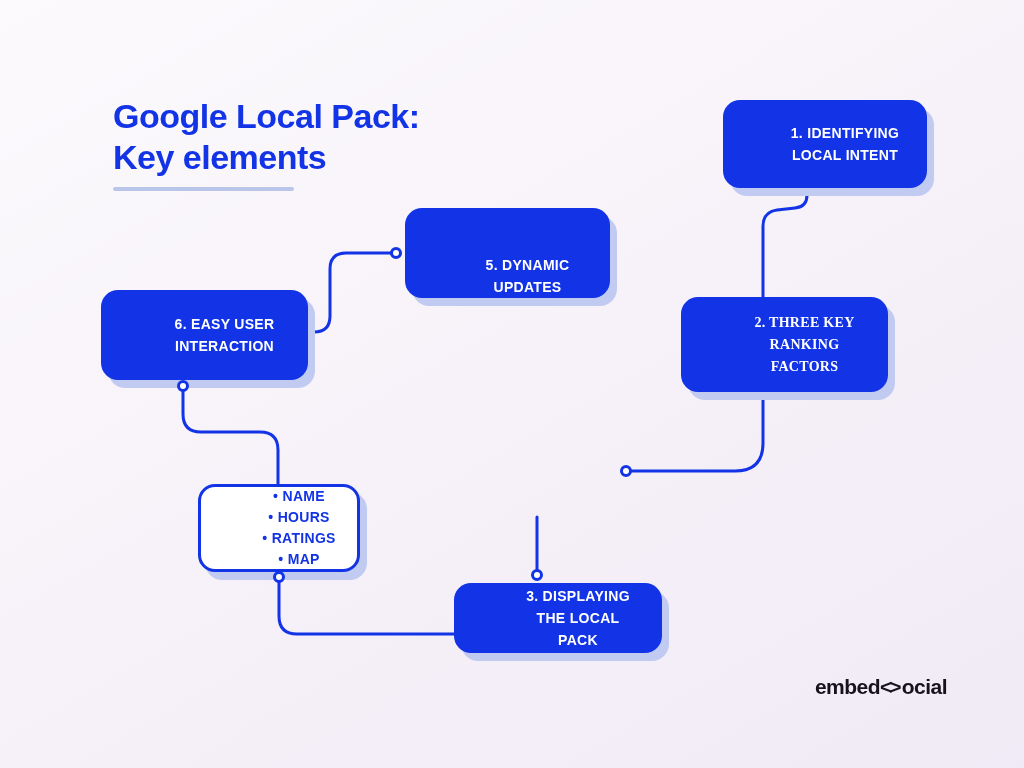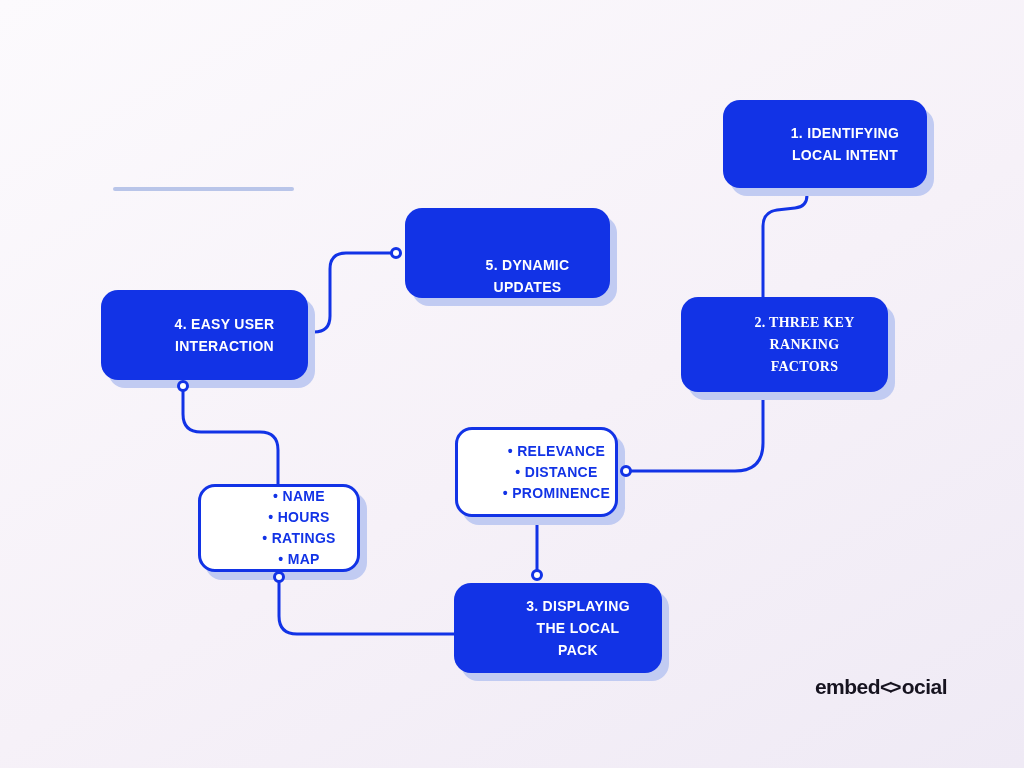"Google Local Pack:" div.page-title { html: none -> <div> <div>Google Local Pack:</div> <div>Key elements</div> </div> }
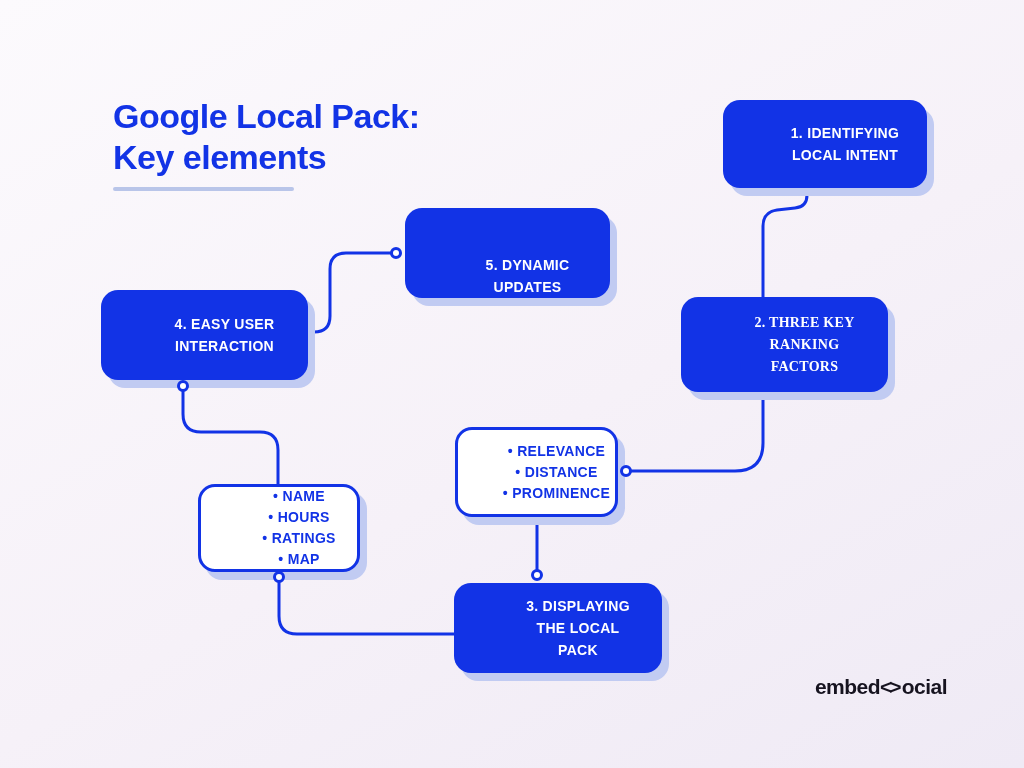"4. EASY USER" div.line { text: 4 -> 6 }
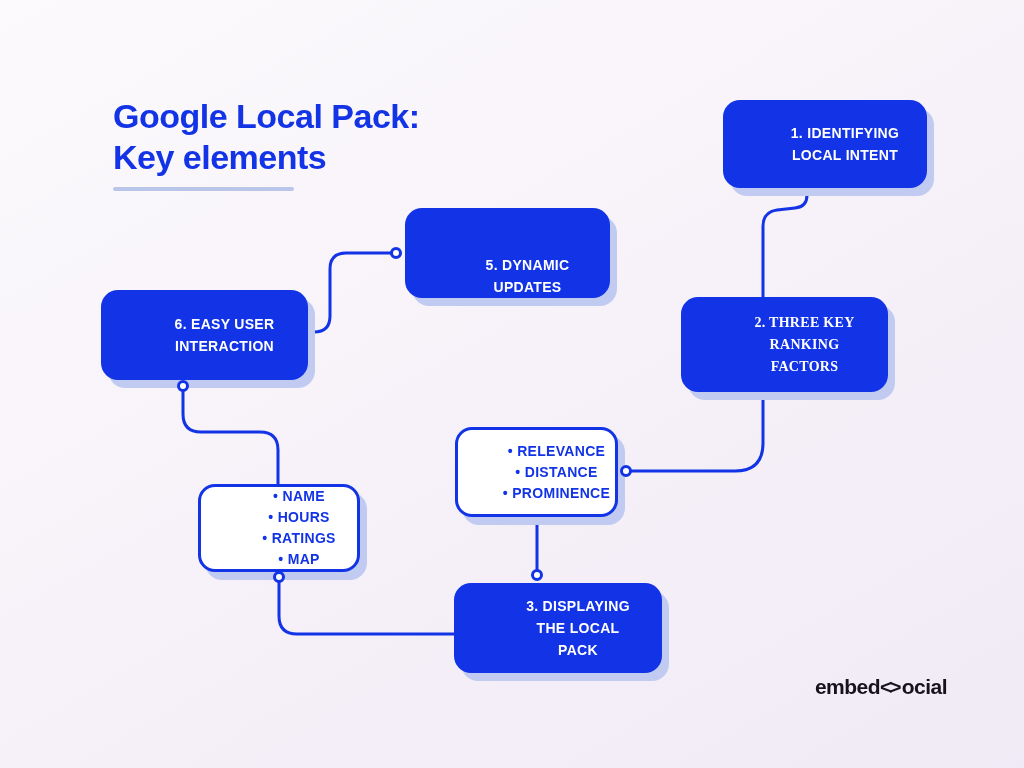"• RELEVANCE" div.node { html: <div> <div>• RELEVANCE</div> <div>• DISTANCE</div> <div>• PROMINENCE</div> </div> -> none }
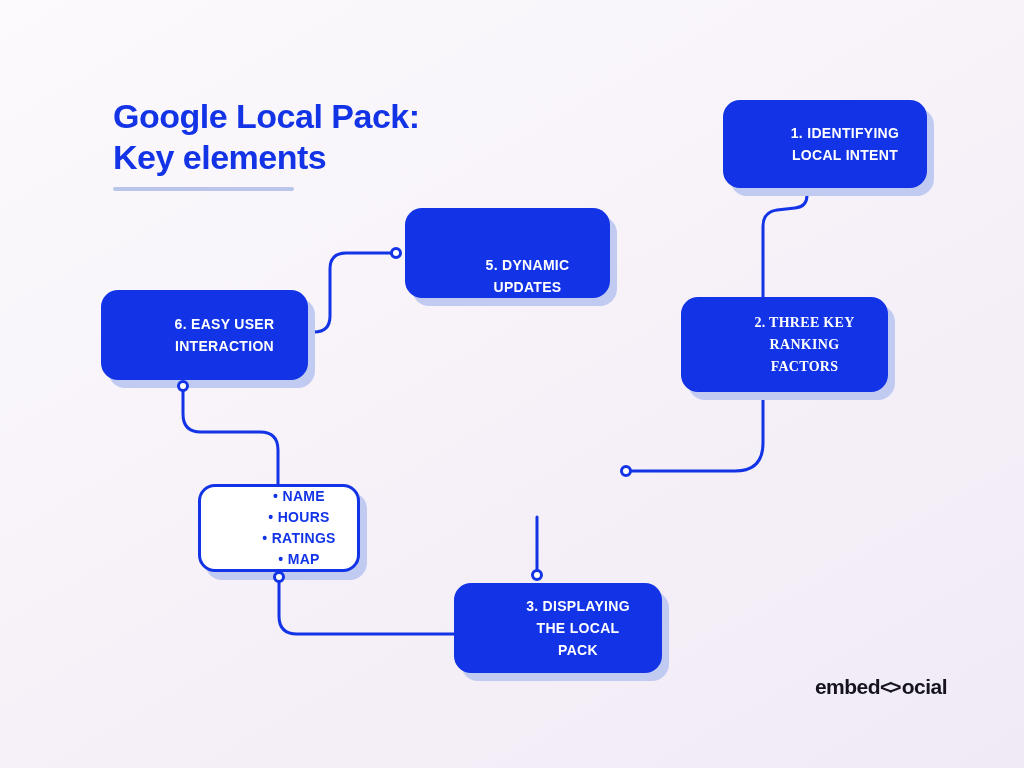"3. DISPLAYING" #node-displaying { height: 90px -> 70px }
